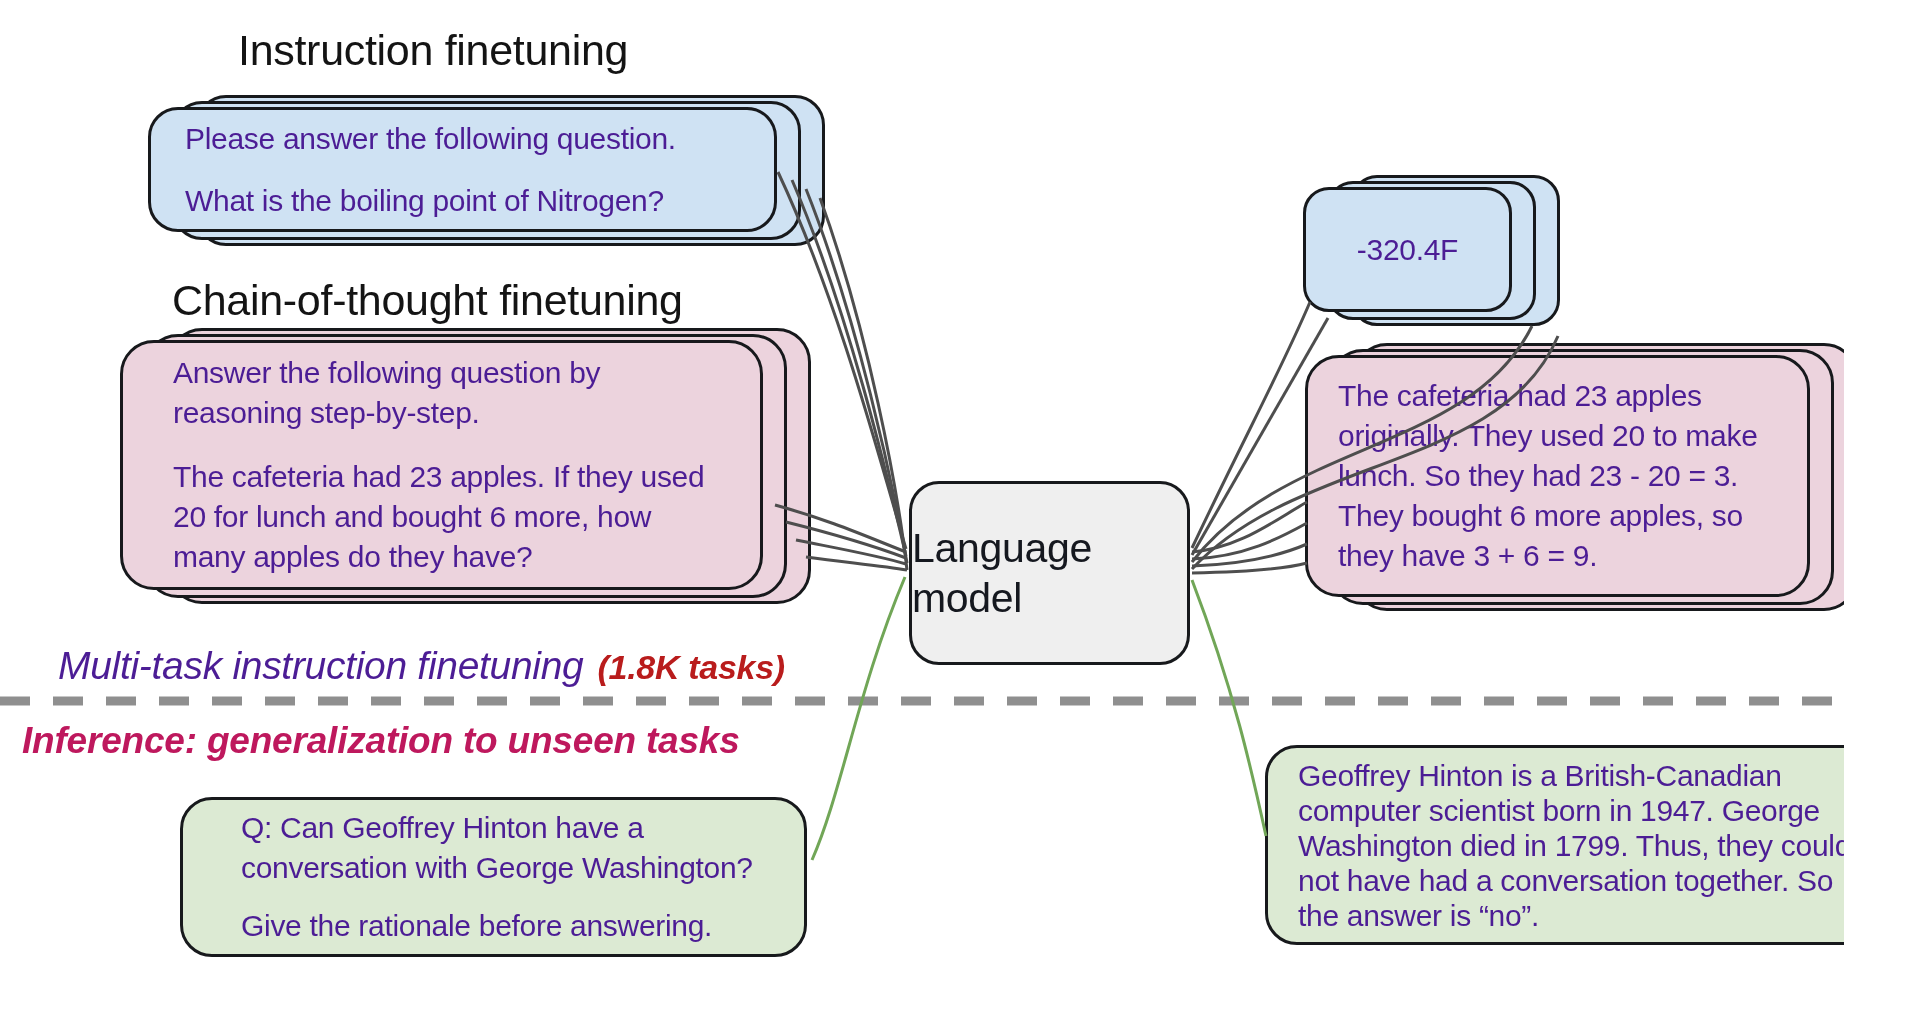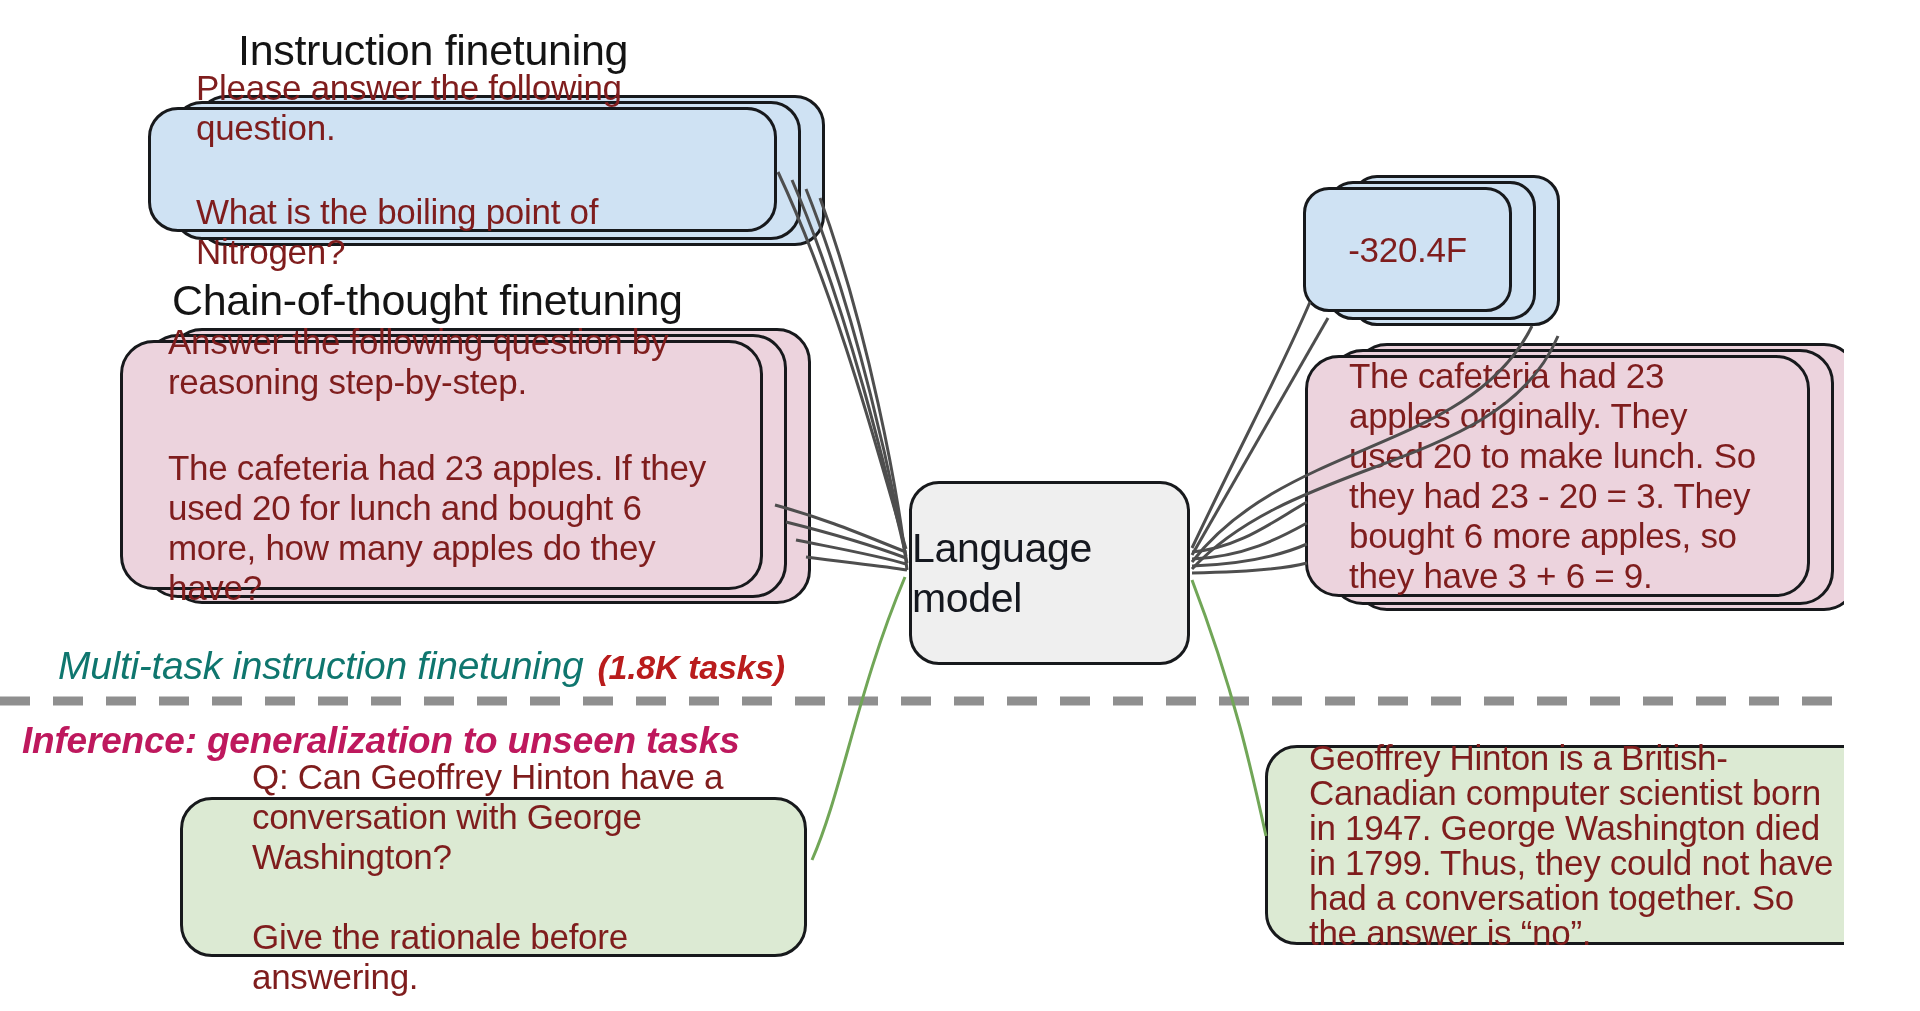"Please answer the following question." .card-text p { color: #7f1d1d -> #4c1d95; font-size: 35px -> 30px; margin: 11px -> 0 }
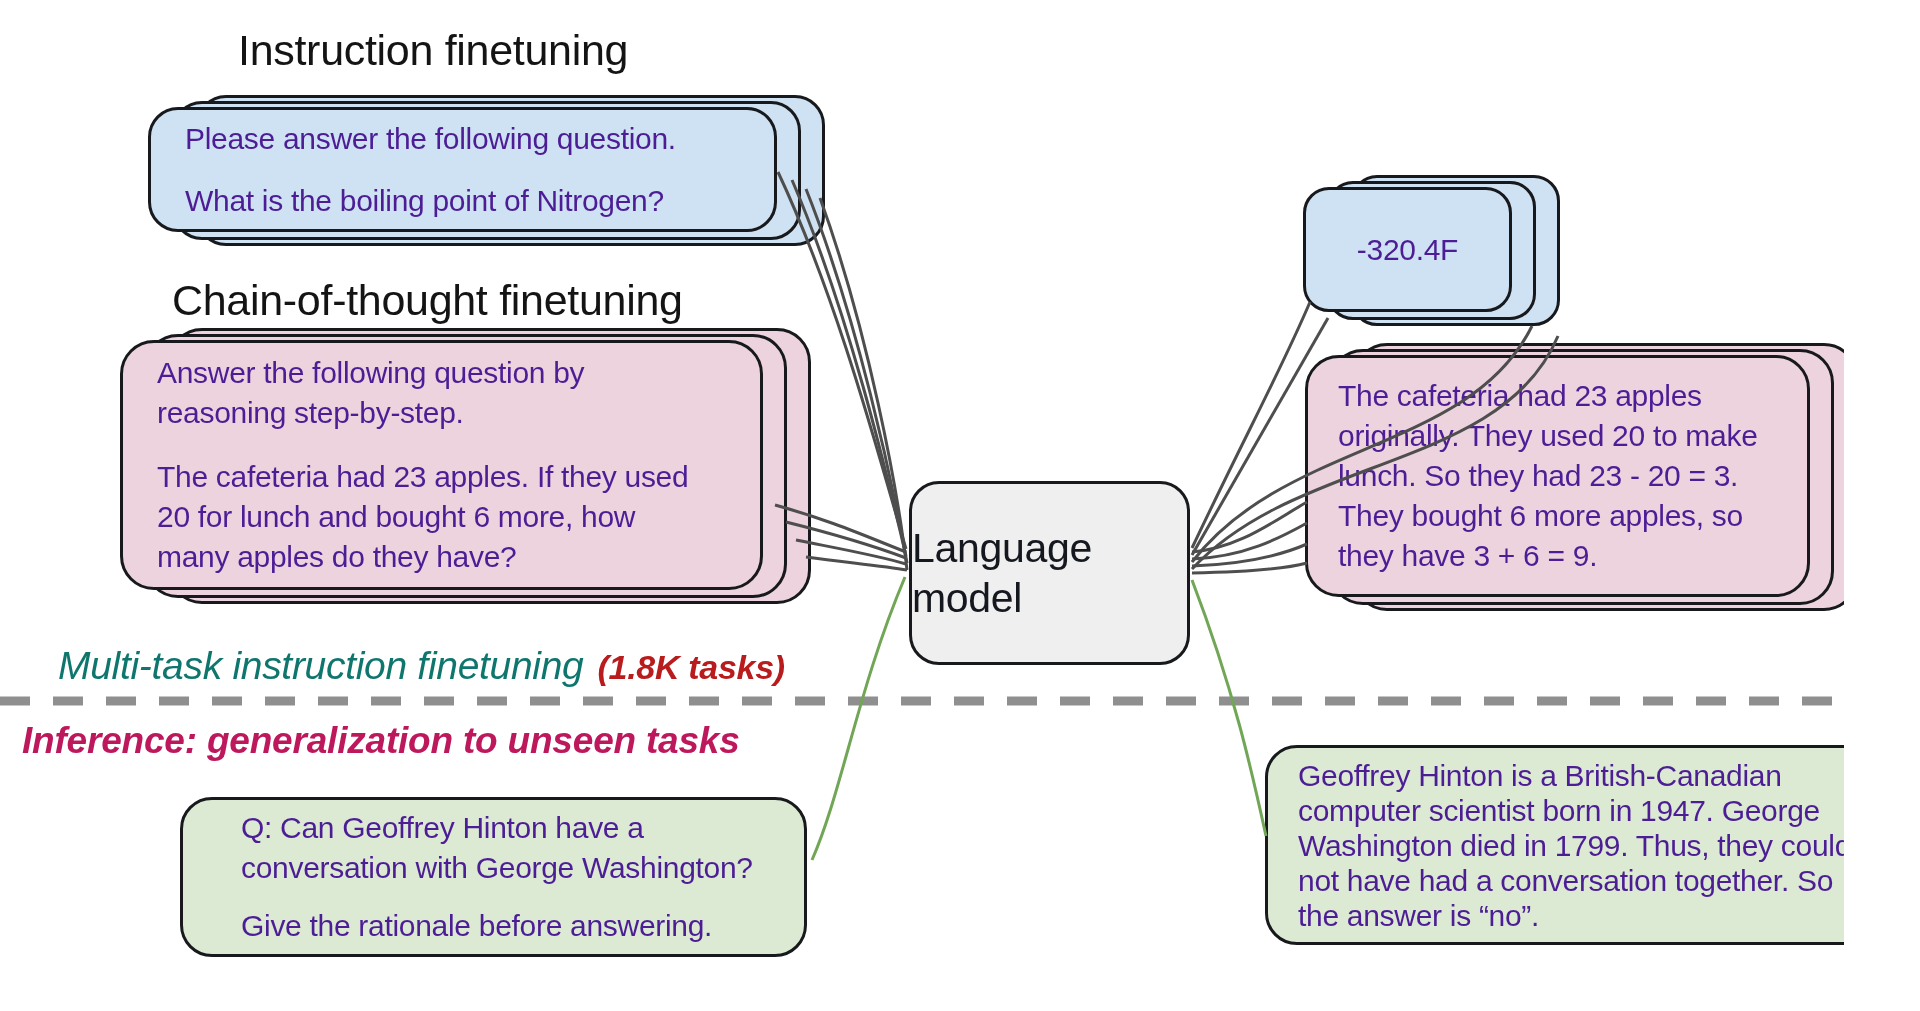"Answer the following question by" div.card-text { padding: 0 34px -> 0 50px }
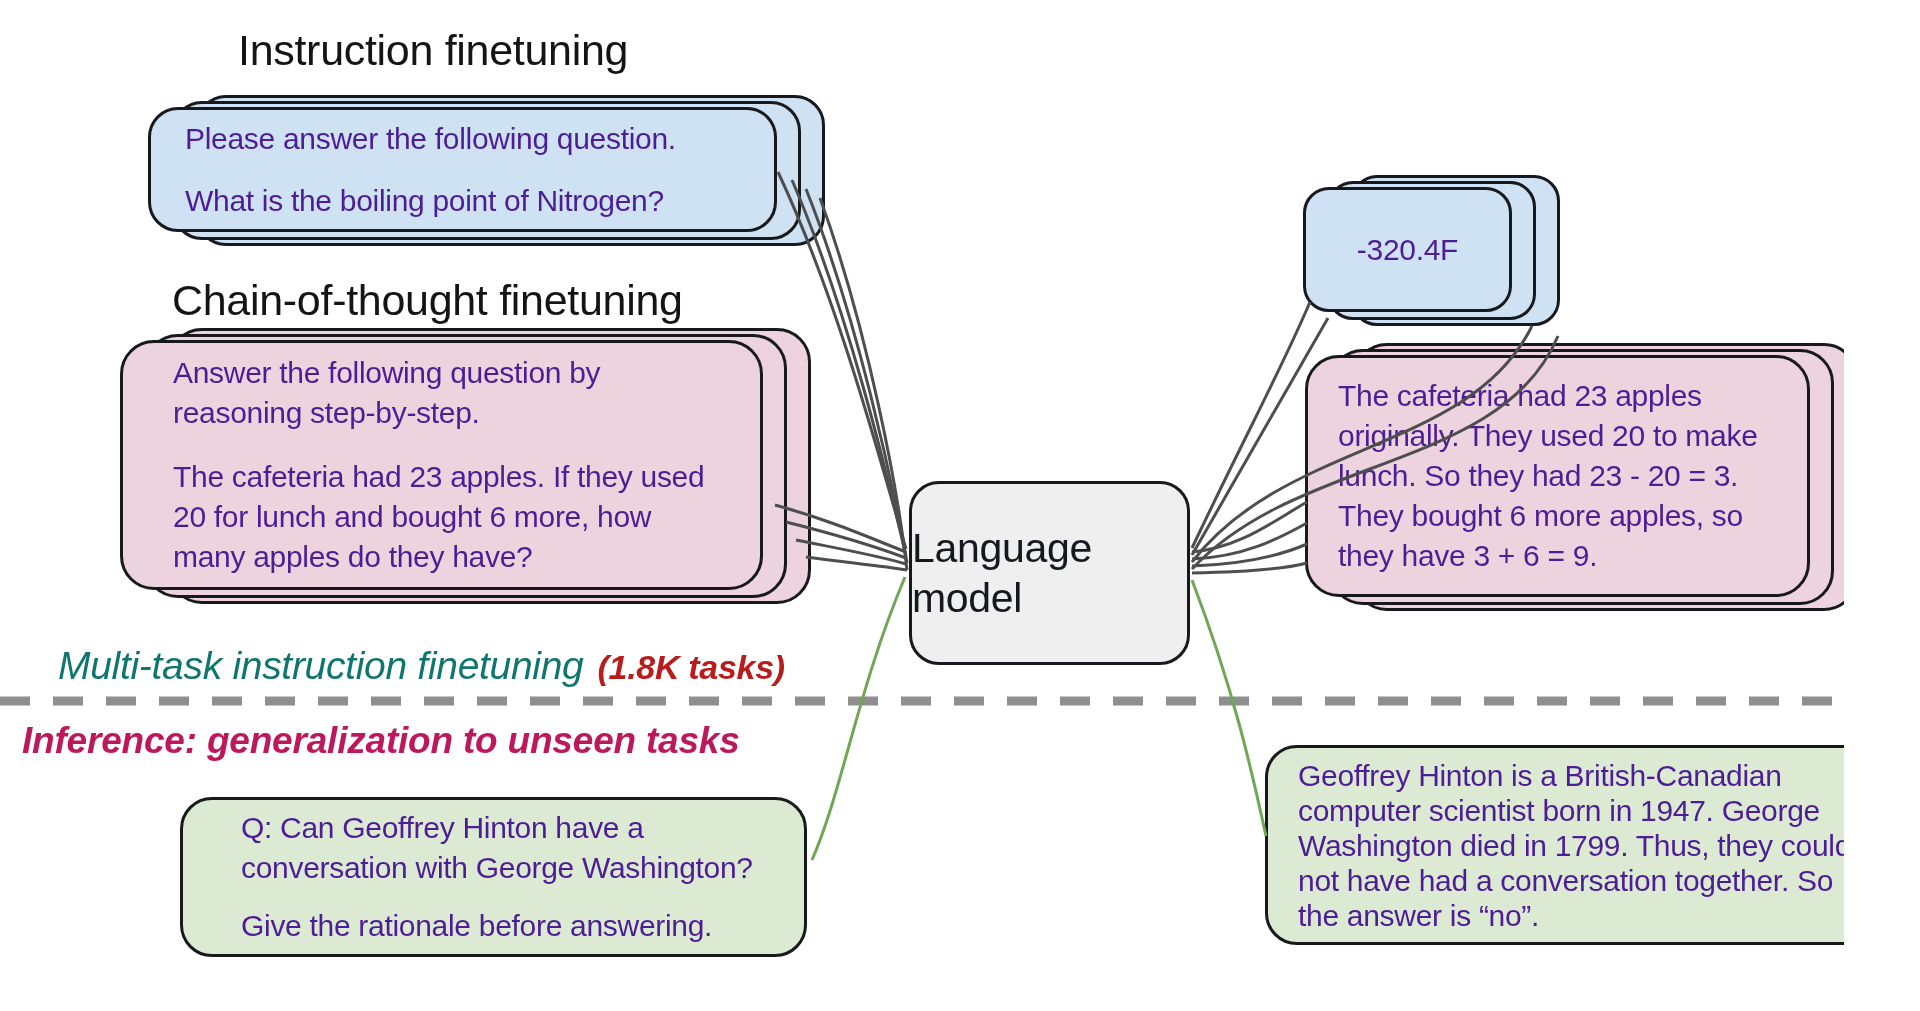"Multi-task instruction finetuning" .phase-label .main { color: #0f766e -> #4c1d95 }
